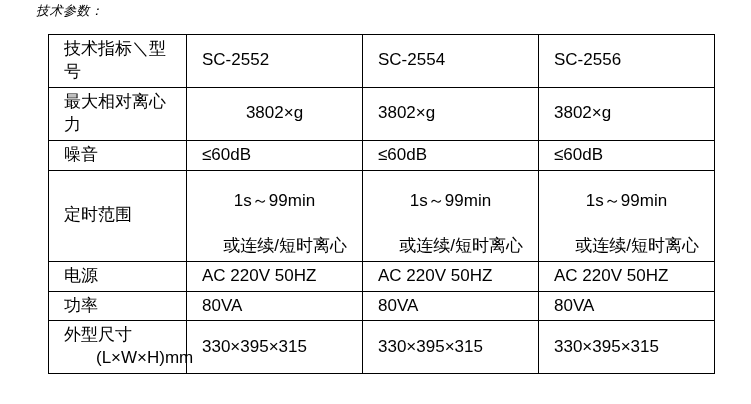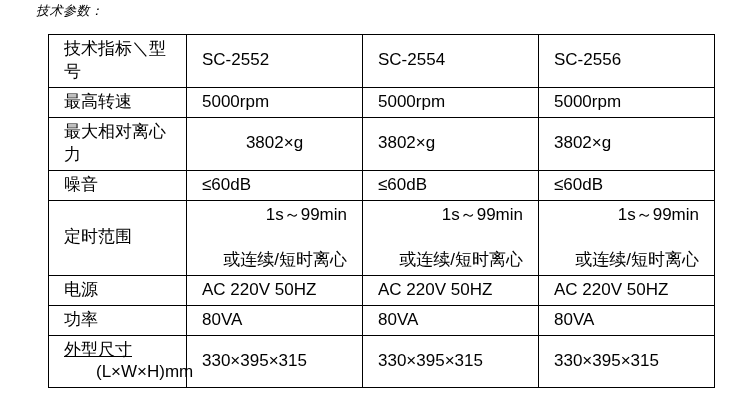"最高转速" tr { html: <tr> <td>最高转速</td> <td>5000rpm</td> <td>5000rpm</td> <td>5000rpm</td> </tr> -> none }
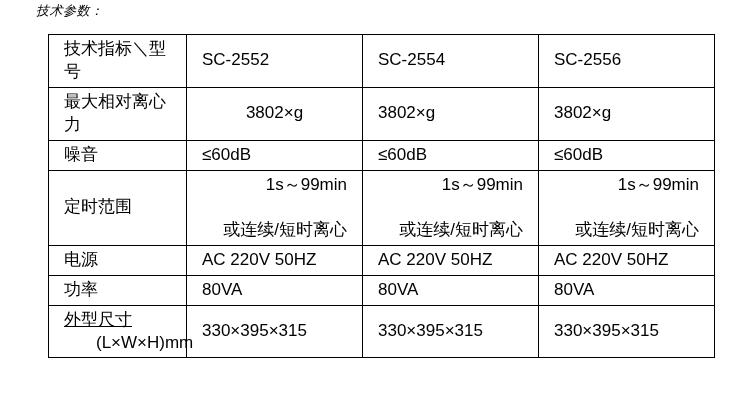"1s～99min" .timer-line1 { margin-top: none -> 16px; text-align: right -> center }
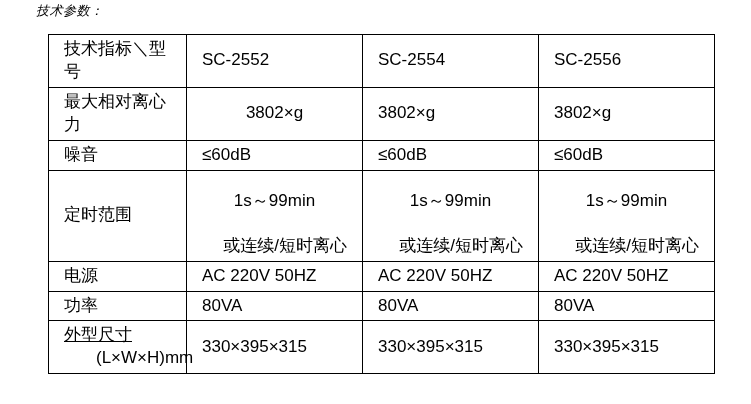"外型尺寸" .dim-l1 { text-decoration: underline -> none }
